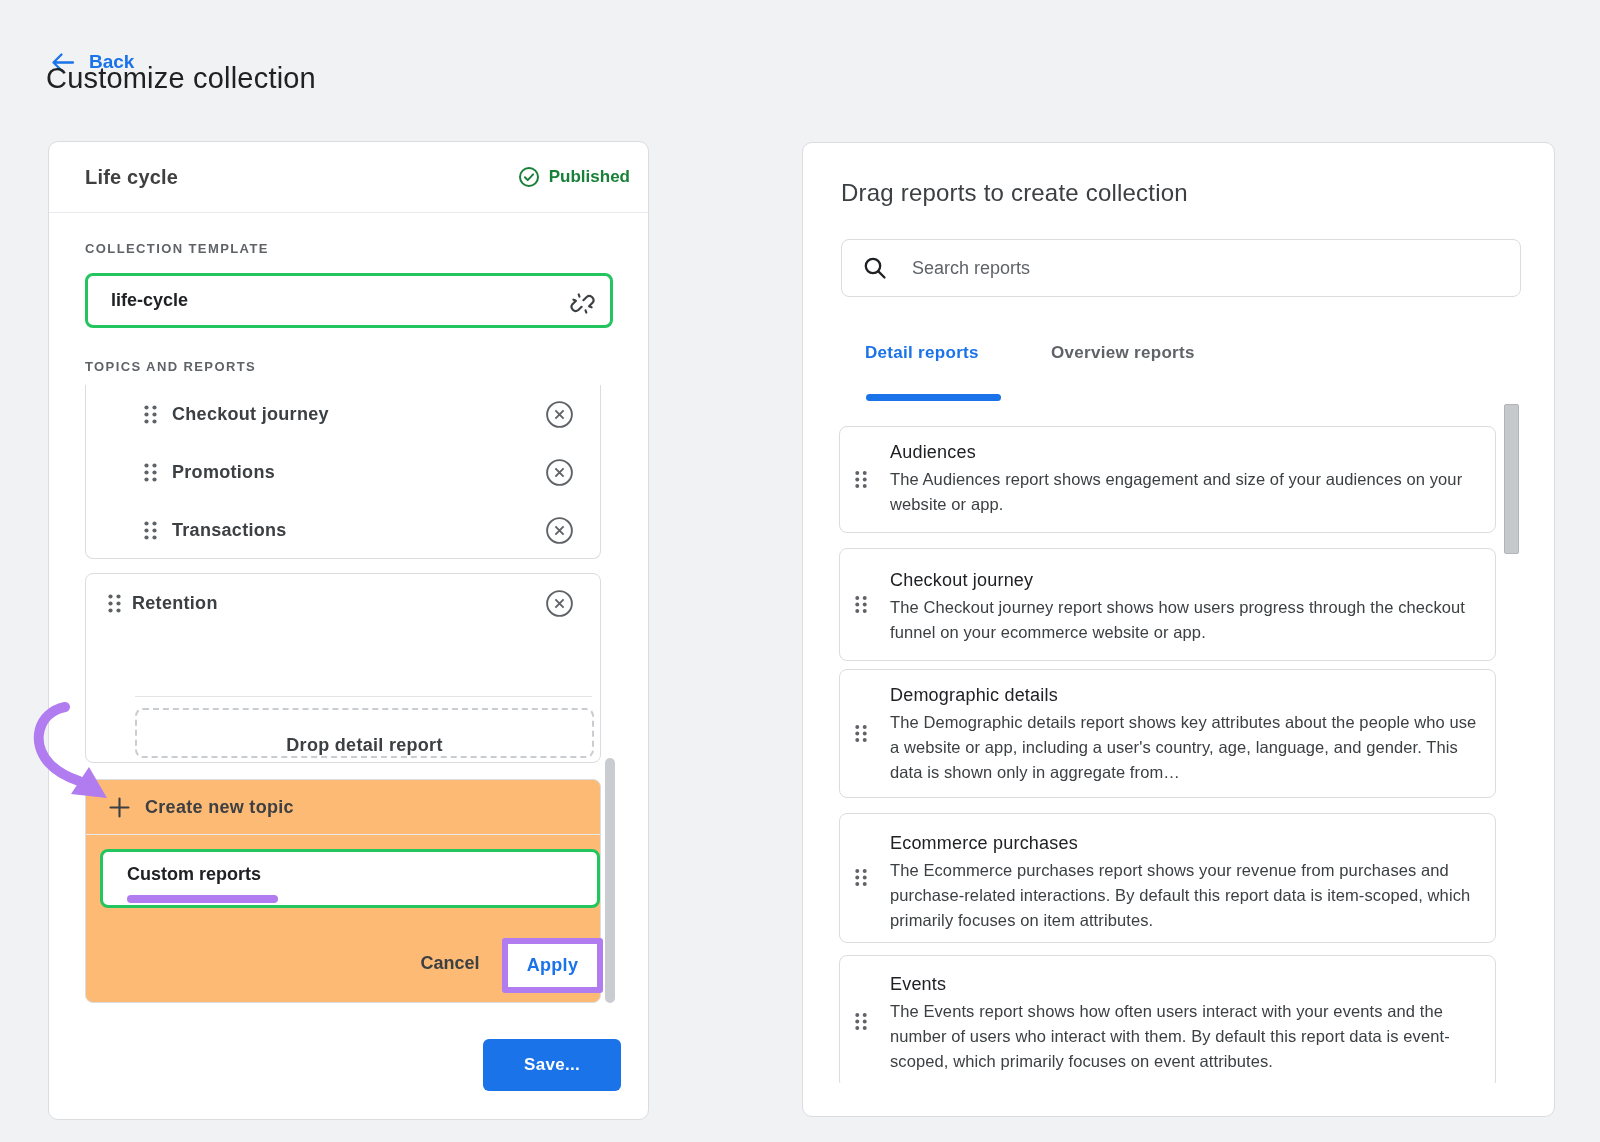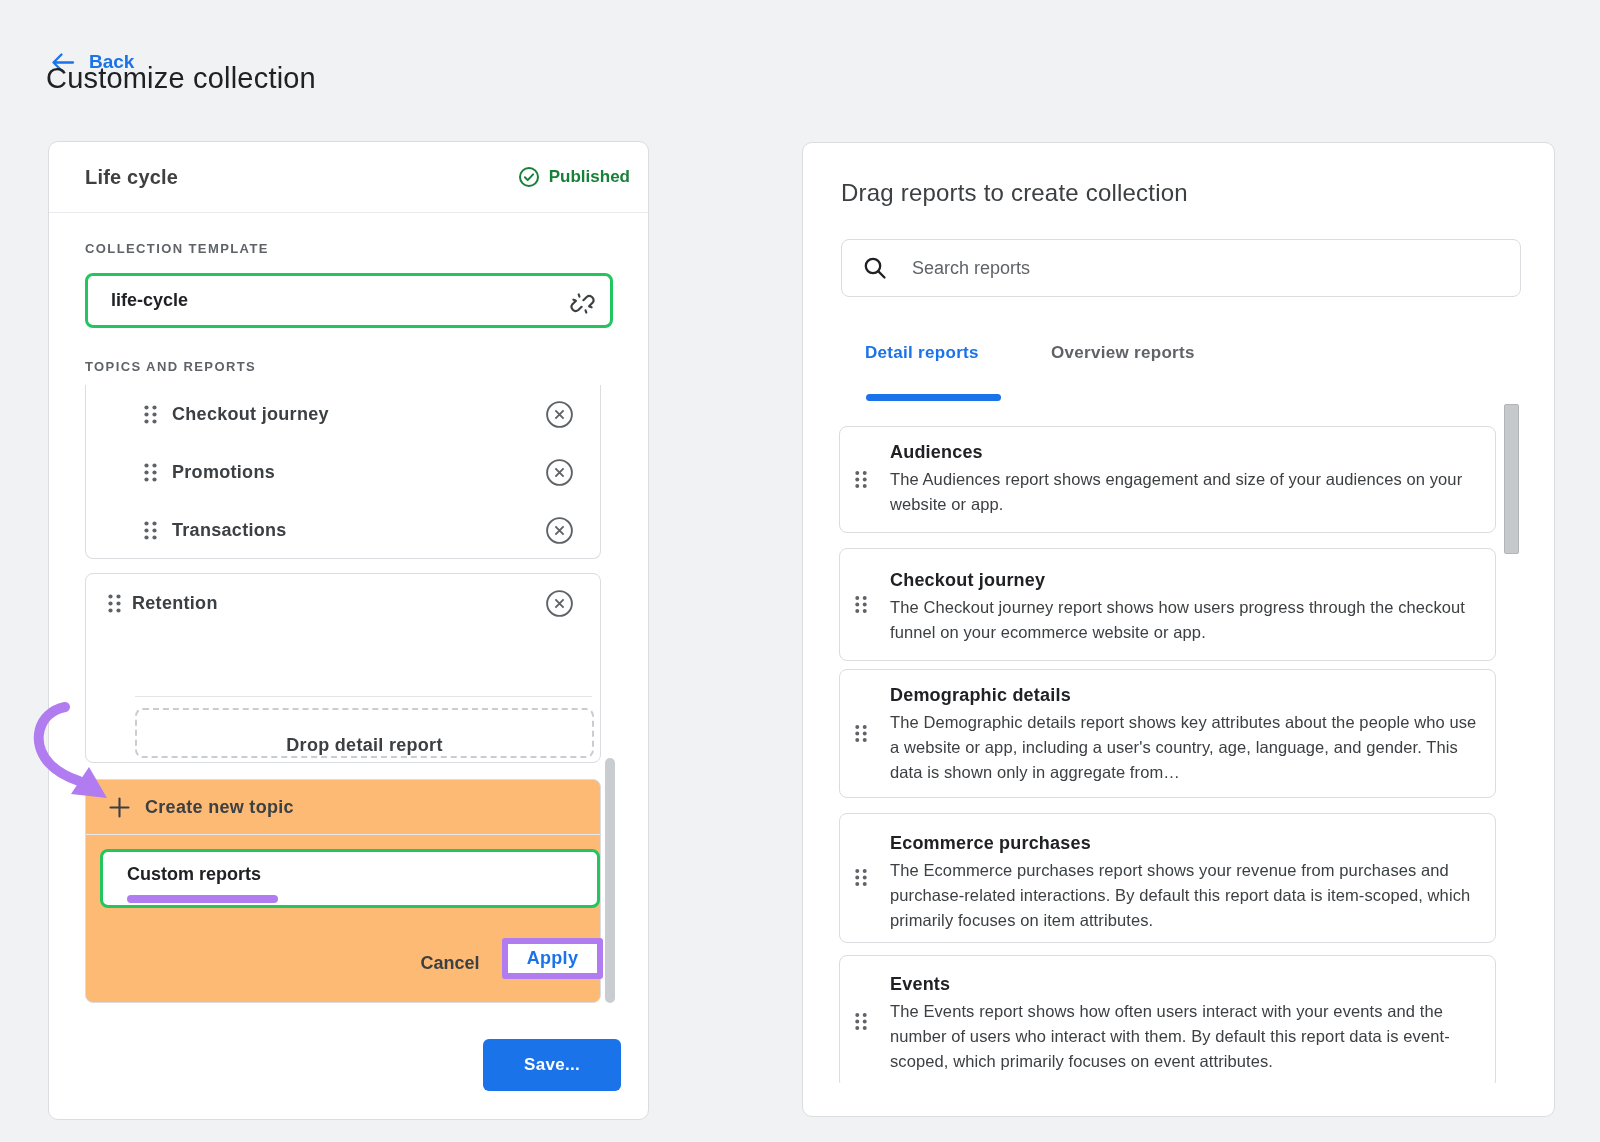"Audiences" .report-card .r-title { font-weight: bold -> normal }
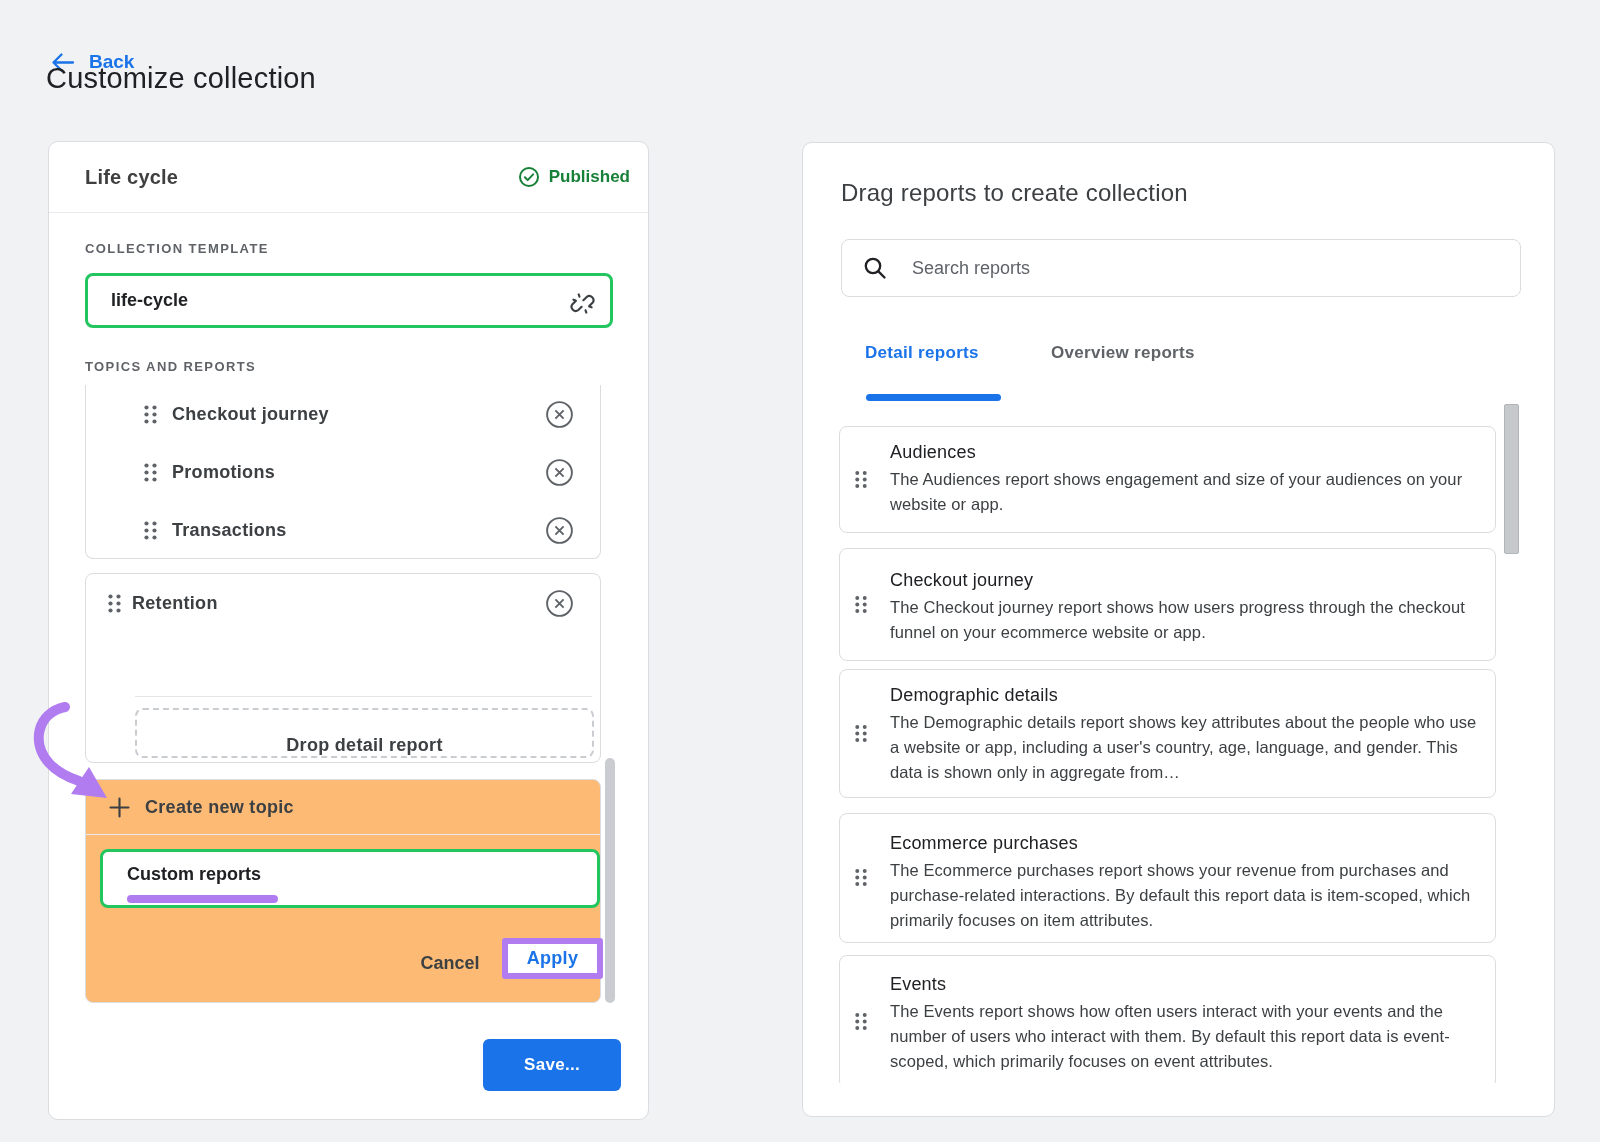"Apply" .apply-rect { height: 41px -> 55px }
